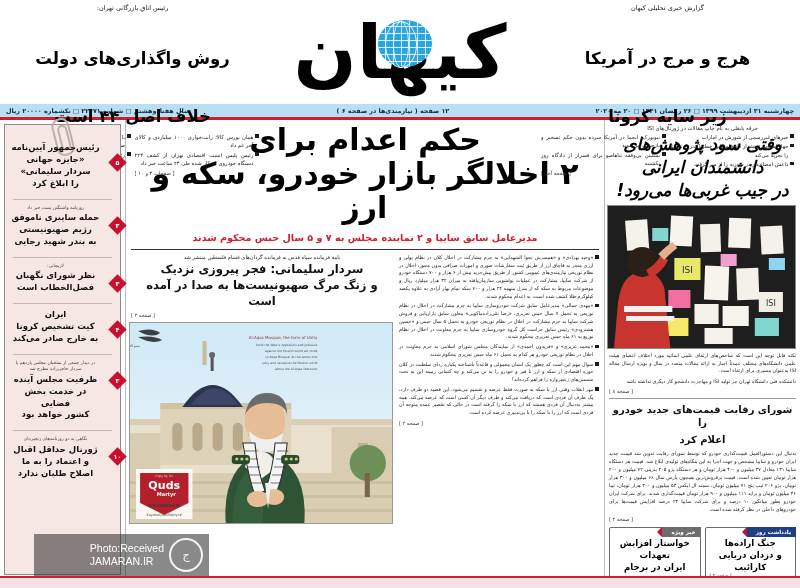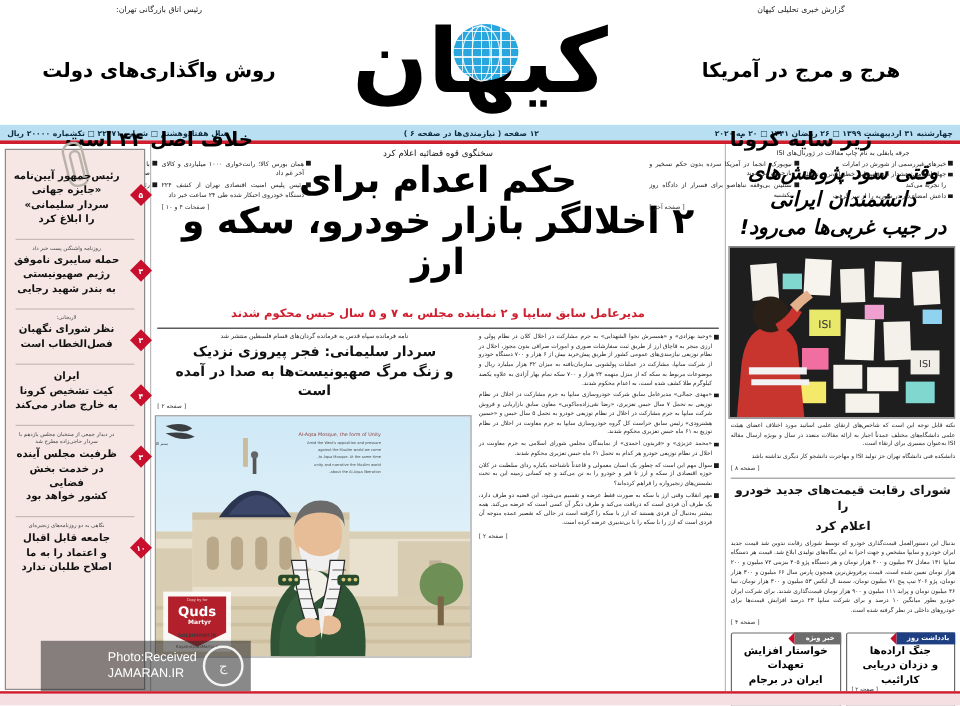"سخنگوی قوه قضائیه اعلام کرد" div.m-kicker { html: <div>سخنگوی قوه قضائیه اعلام کرد</div> -> none }
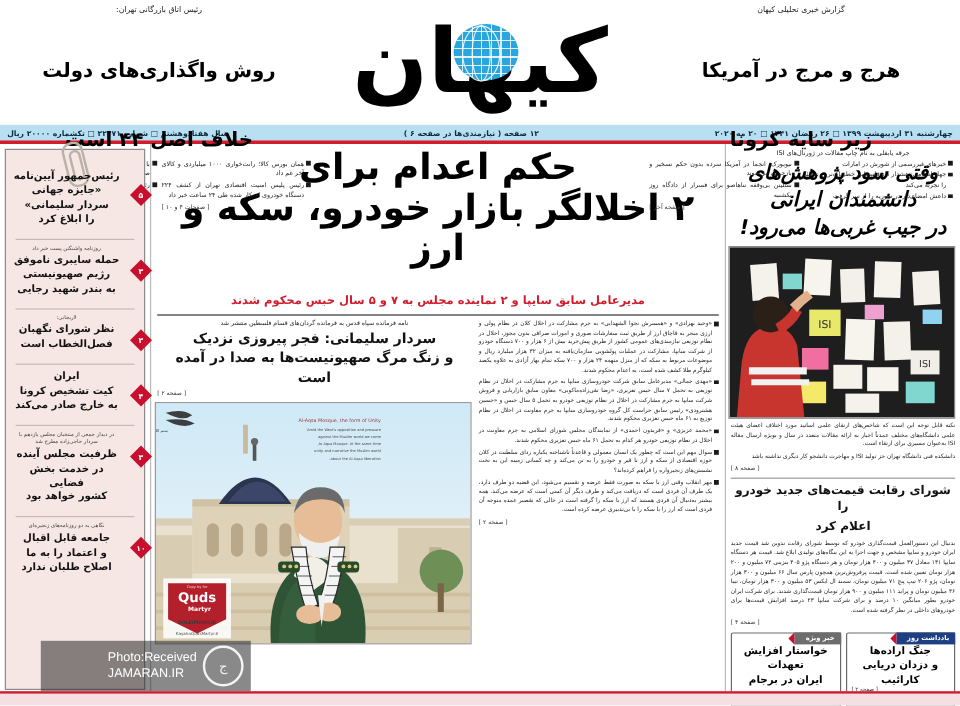"مدیرعامل سابق سایپا و ۲" .m-sub { margin-top: 18px -> 5px }
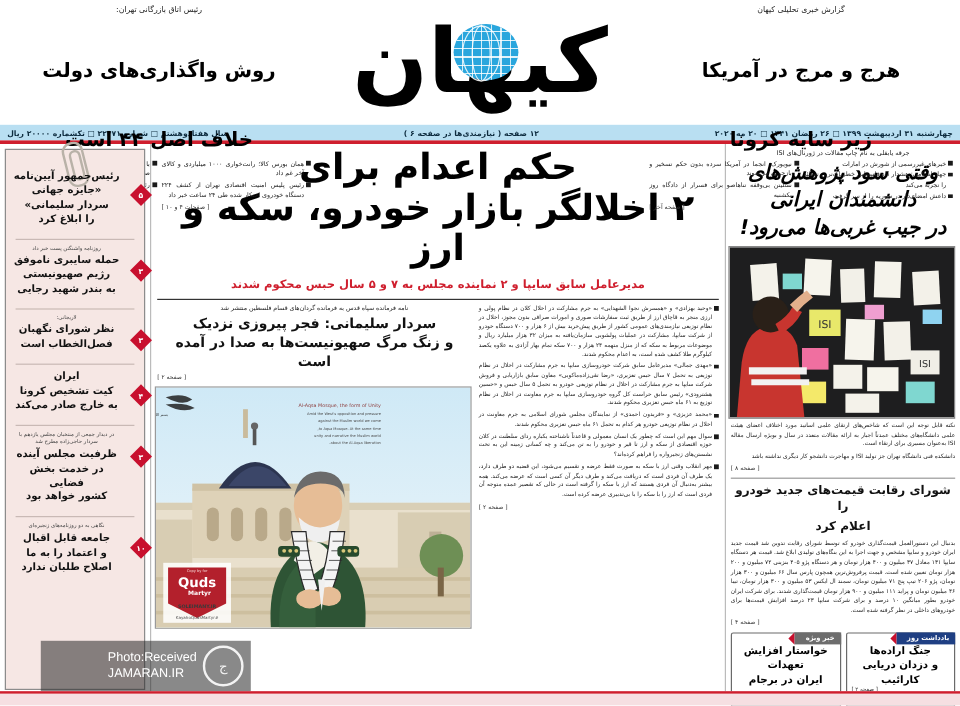"جامعه قابل اقبال" div.r-title { text: جامعه قابل -> ژورنال حداقل }
